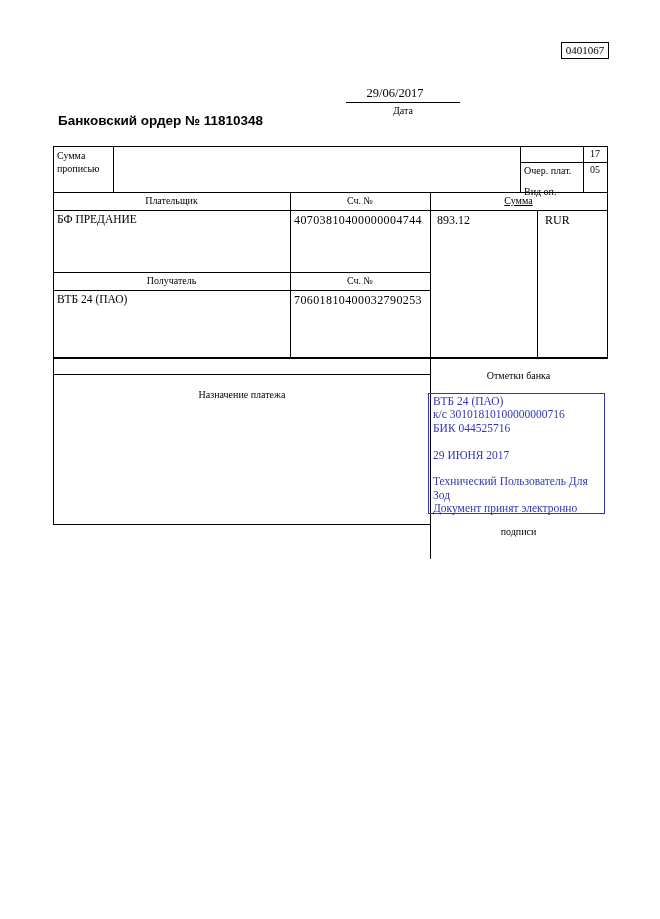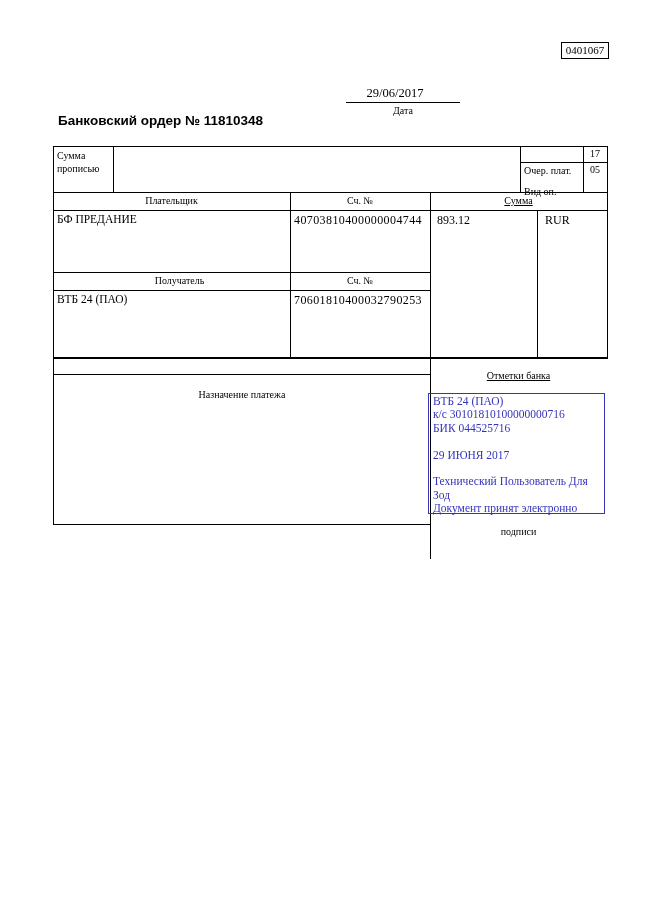"Получатель" div.t { padding-left: 8px -> none }
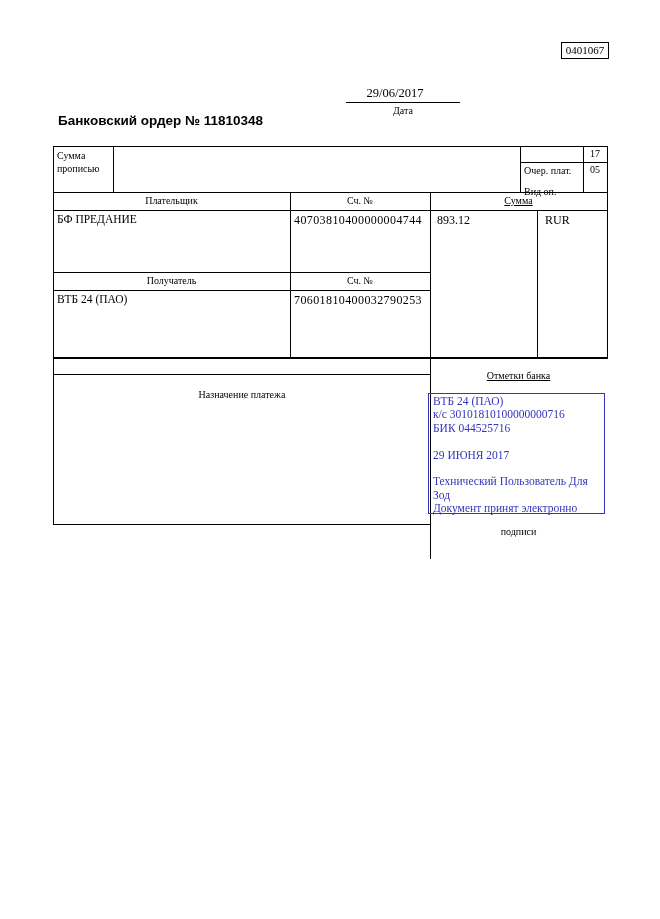"Отметки банка" div.t { text-decoration: underline -> none }
